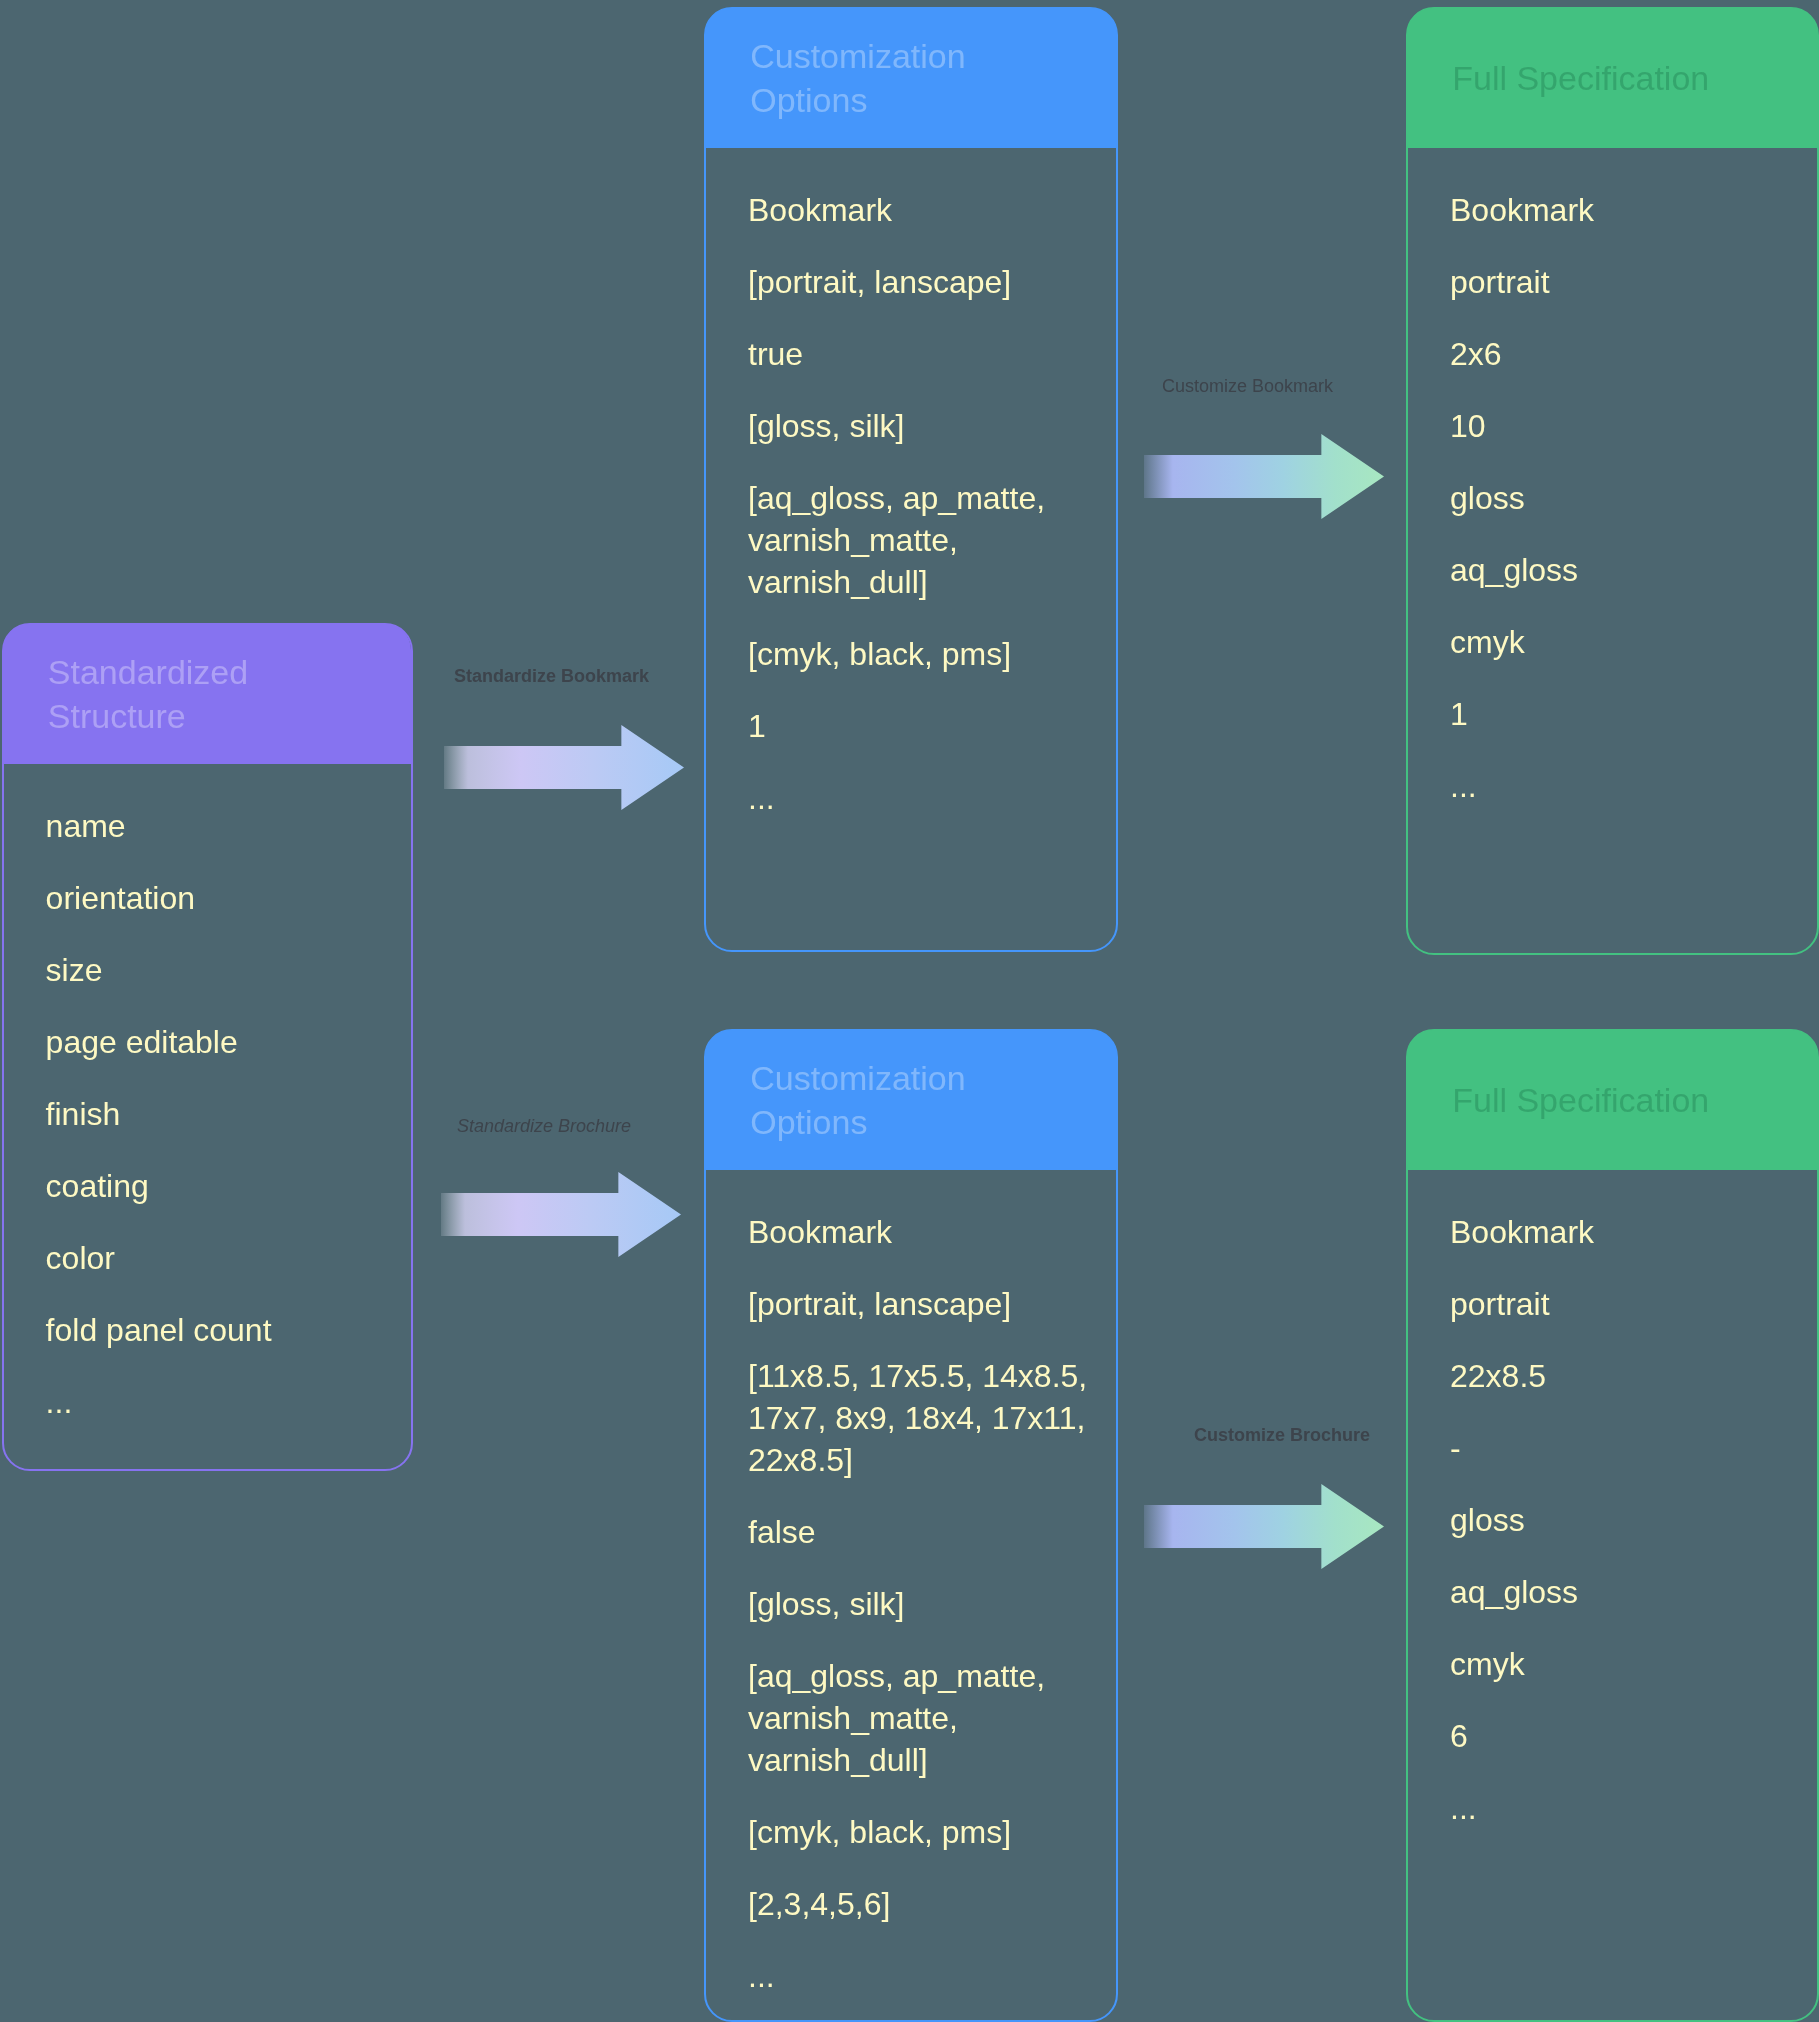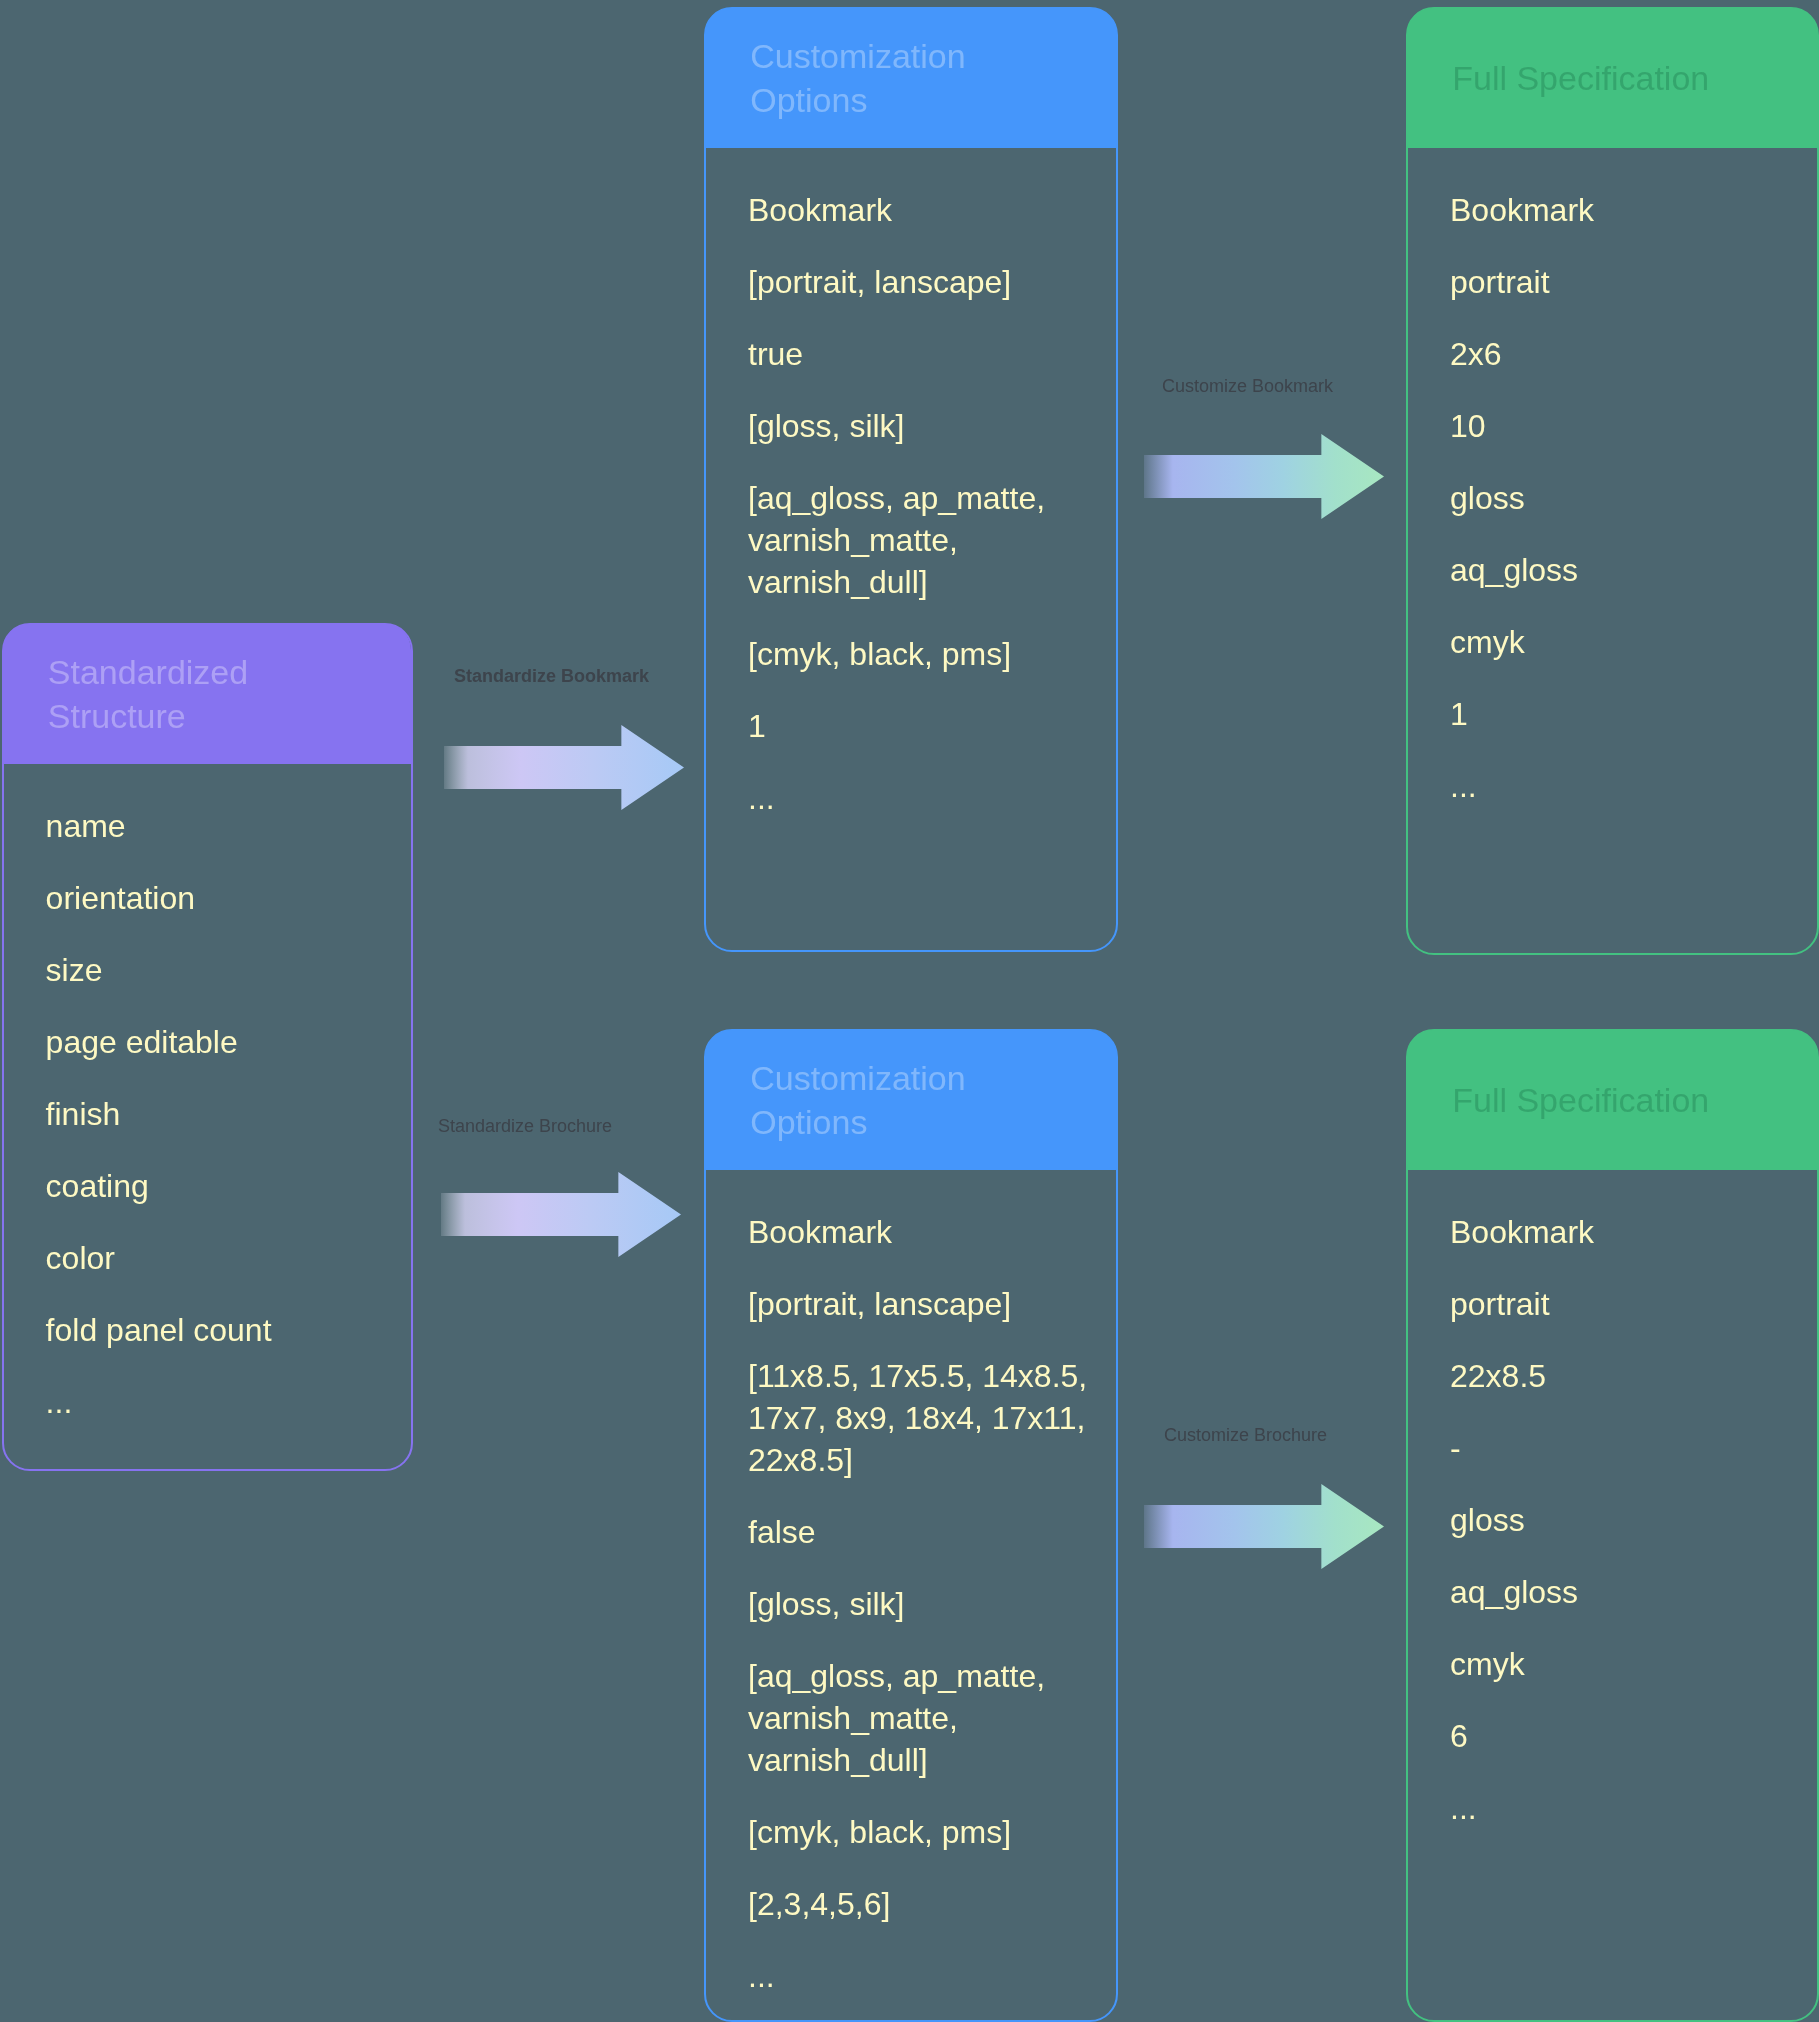"Standardize Brochure" div.arrow-label { font-style: none -> italic; left: 438px -> 457px }
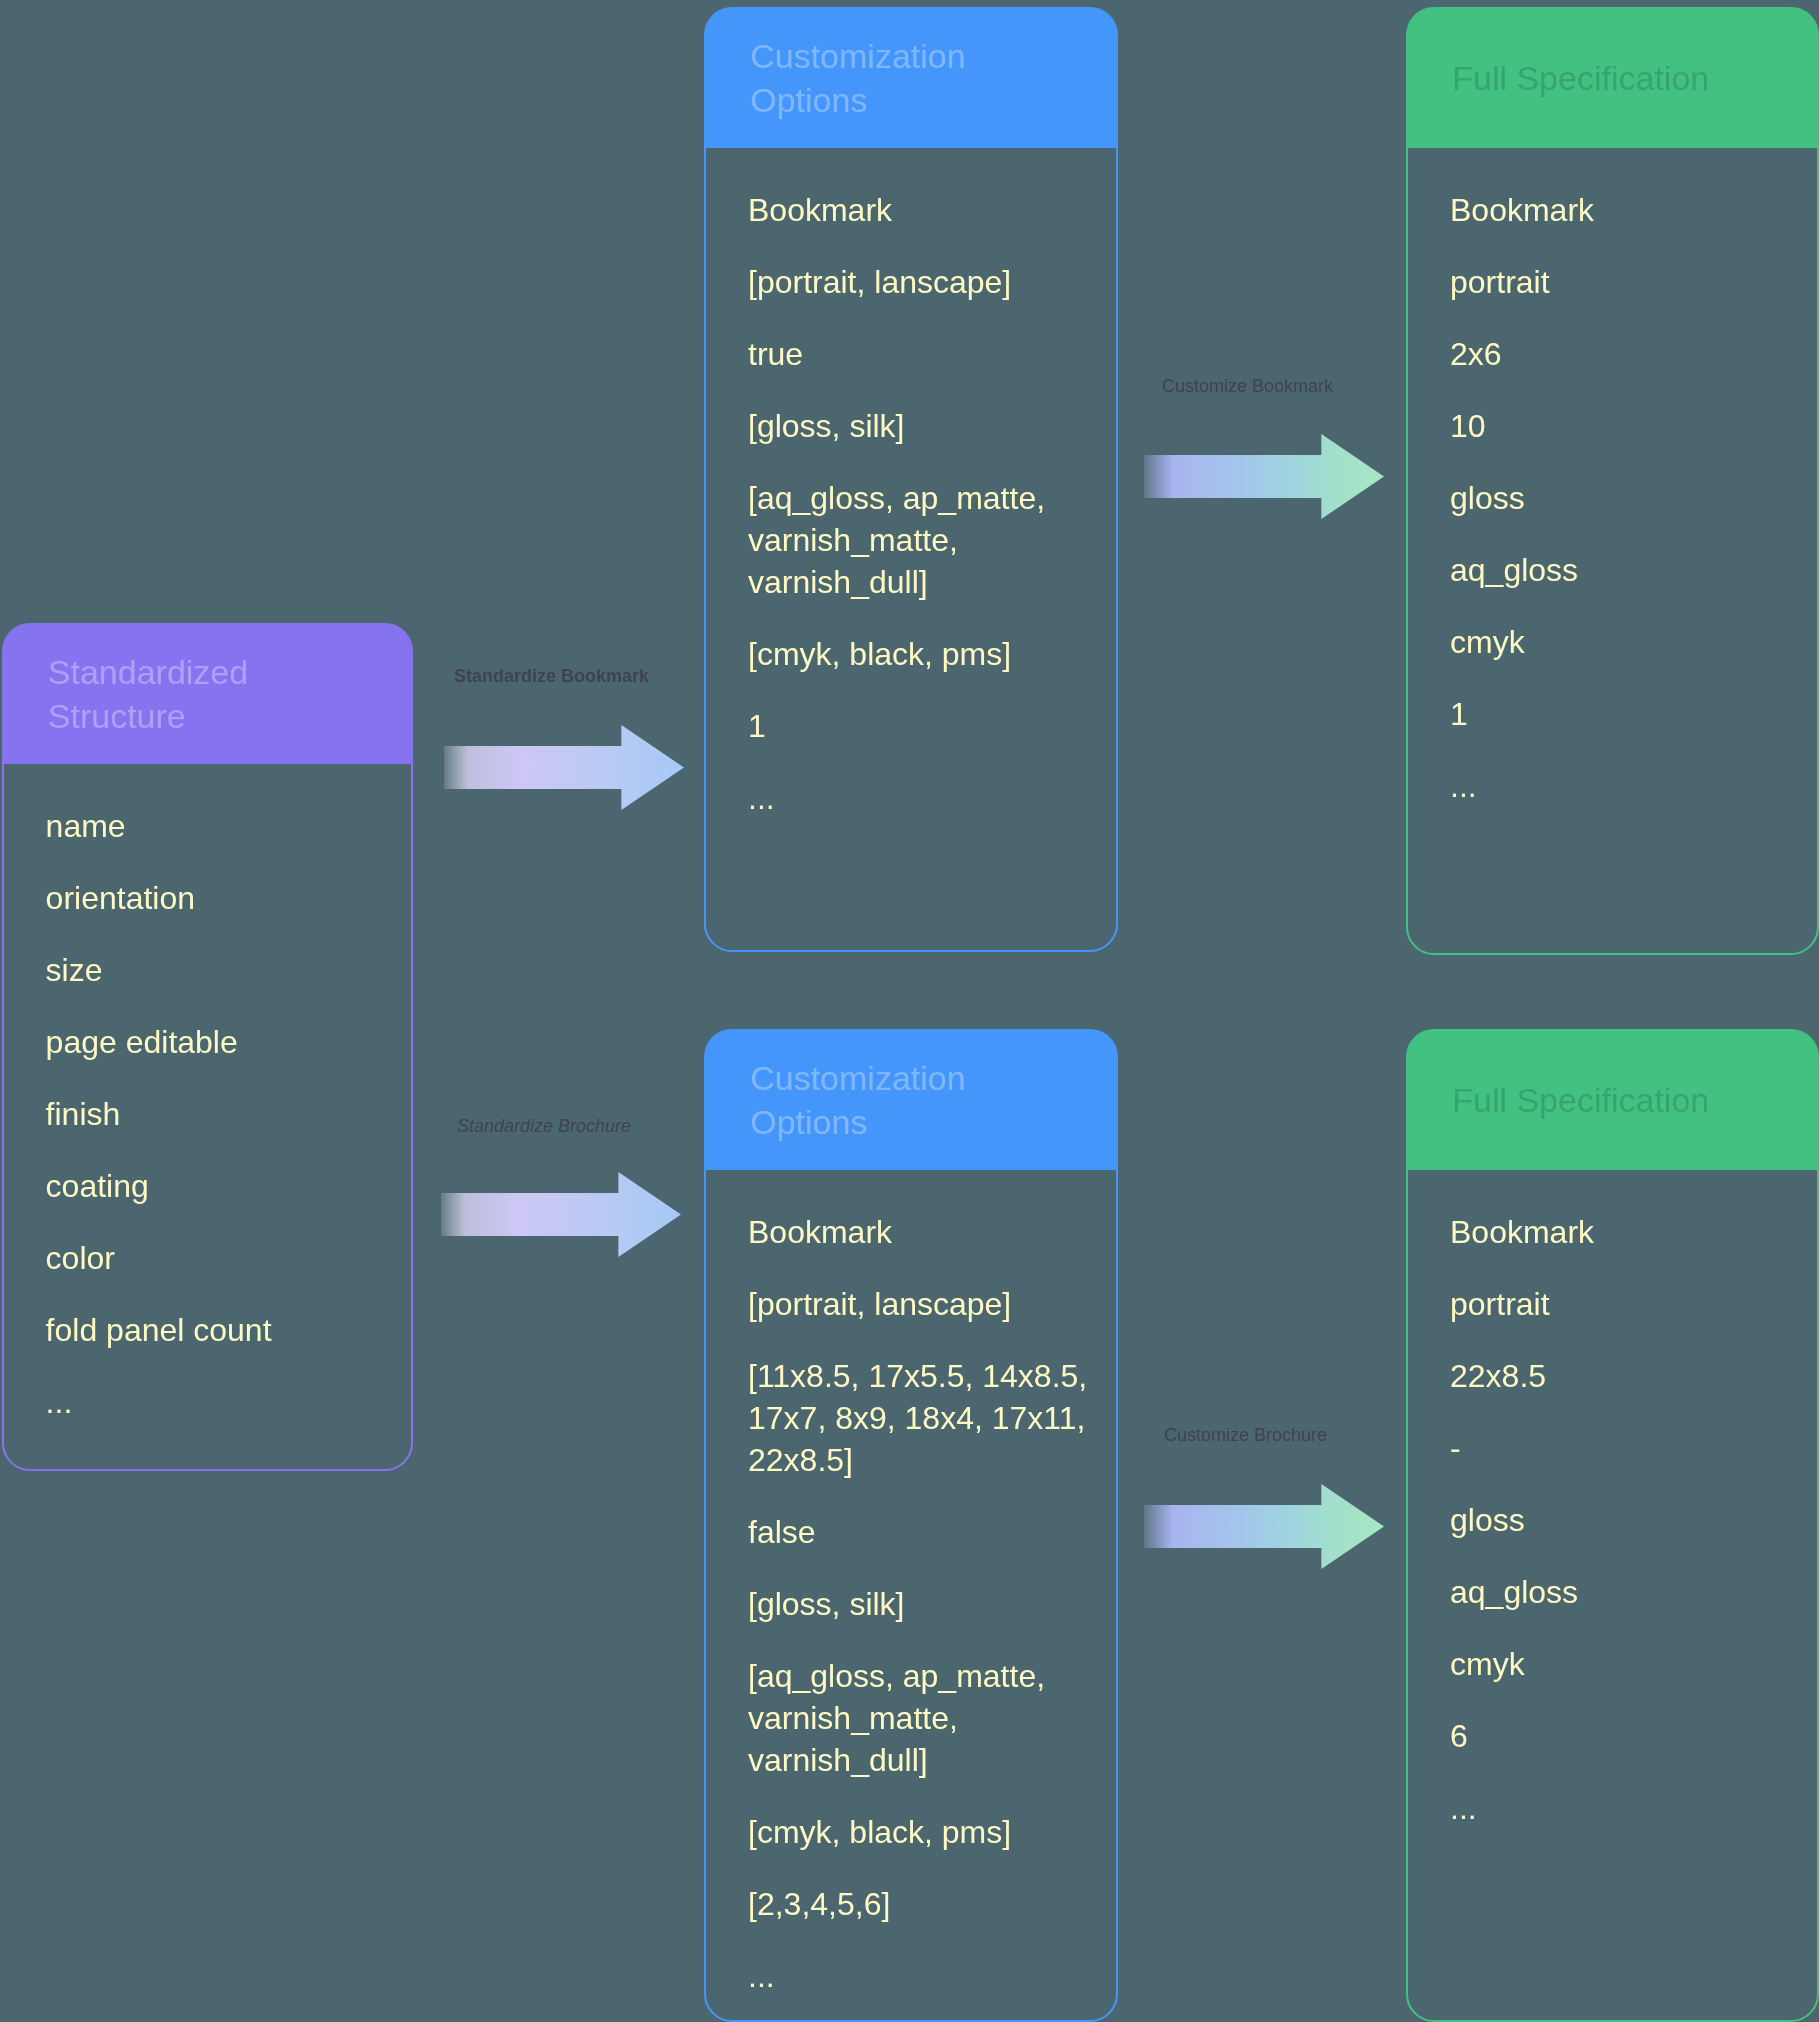"Customize Brochure" div.arrow-label { font-weight: none -> bold; left: 1164px -> 1194px }
